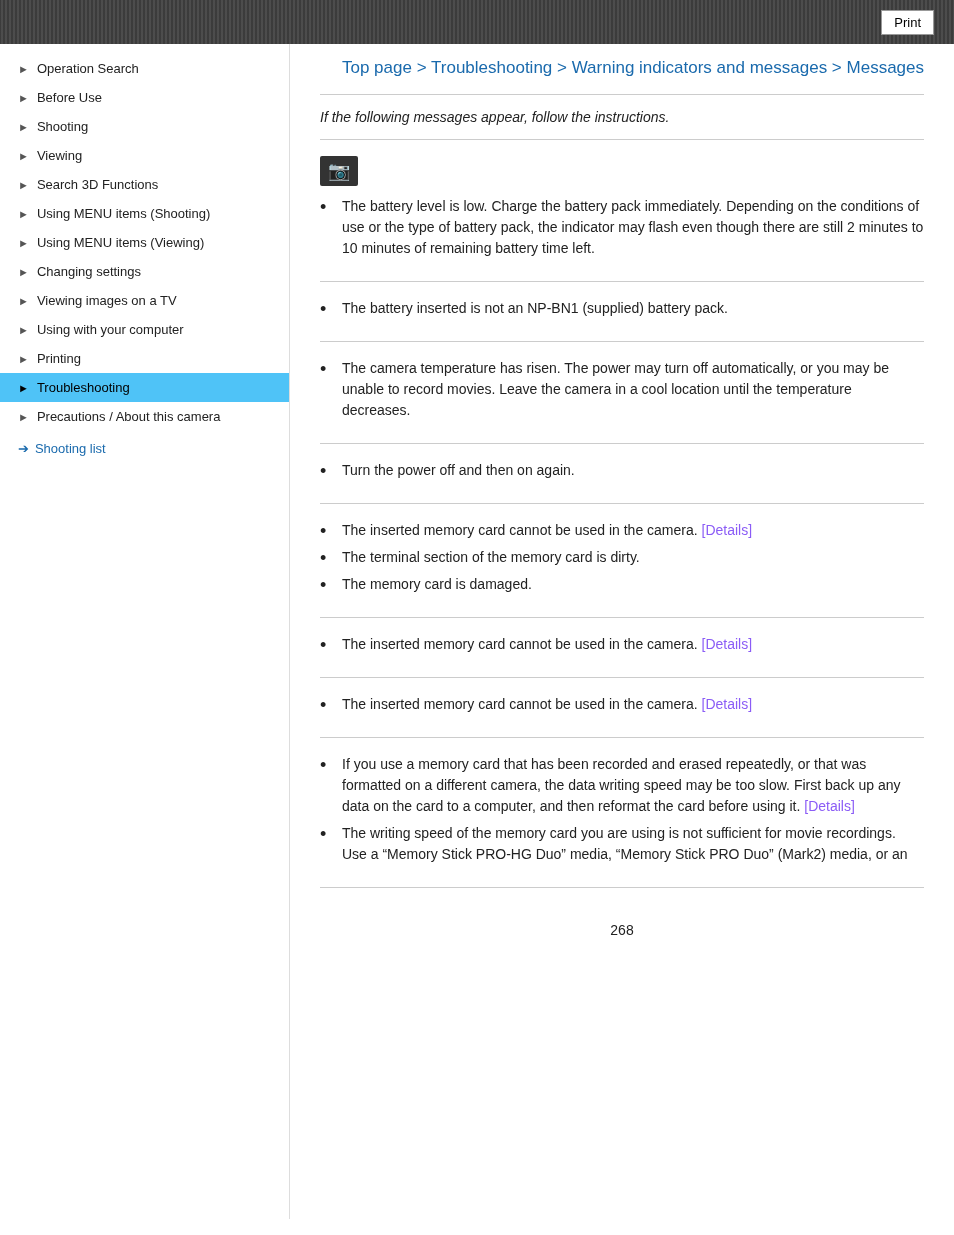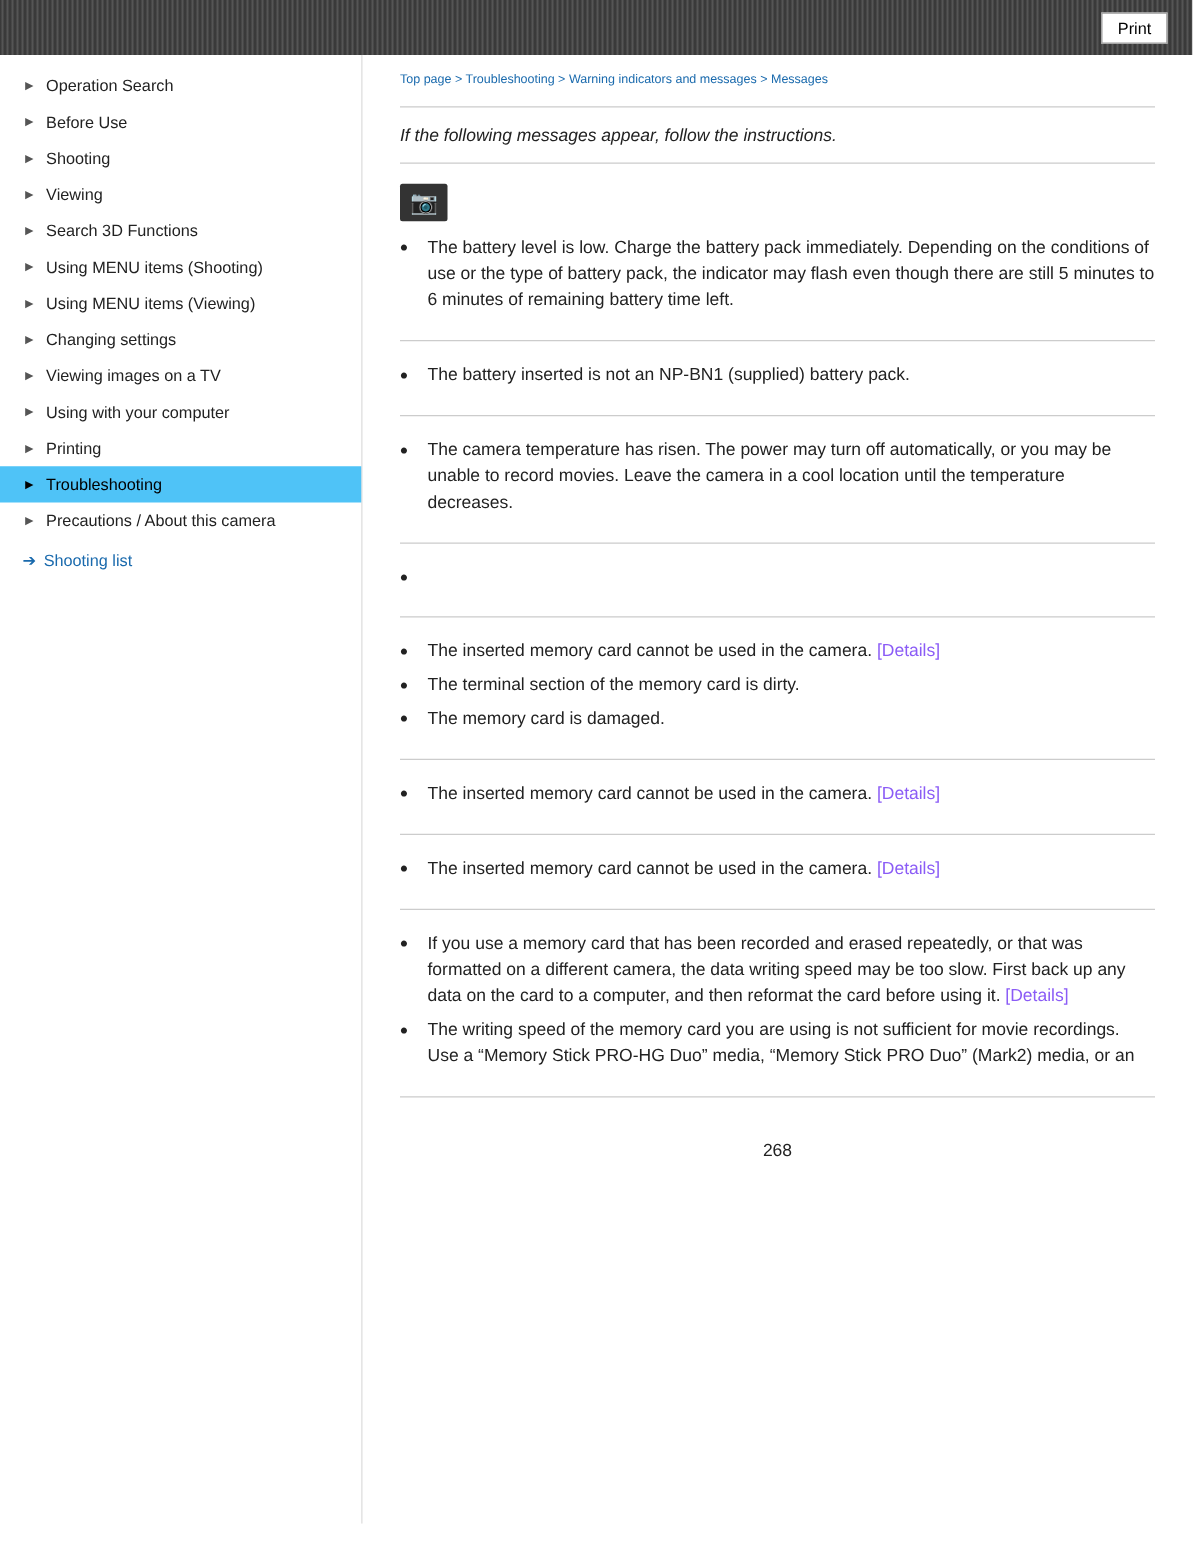"Top page > Troubleshooting >" .breadcrumb { font-size: 10px -> 17px; text-align: left -> right }
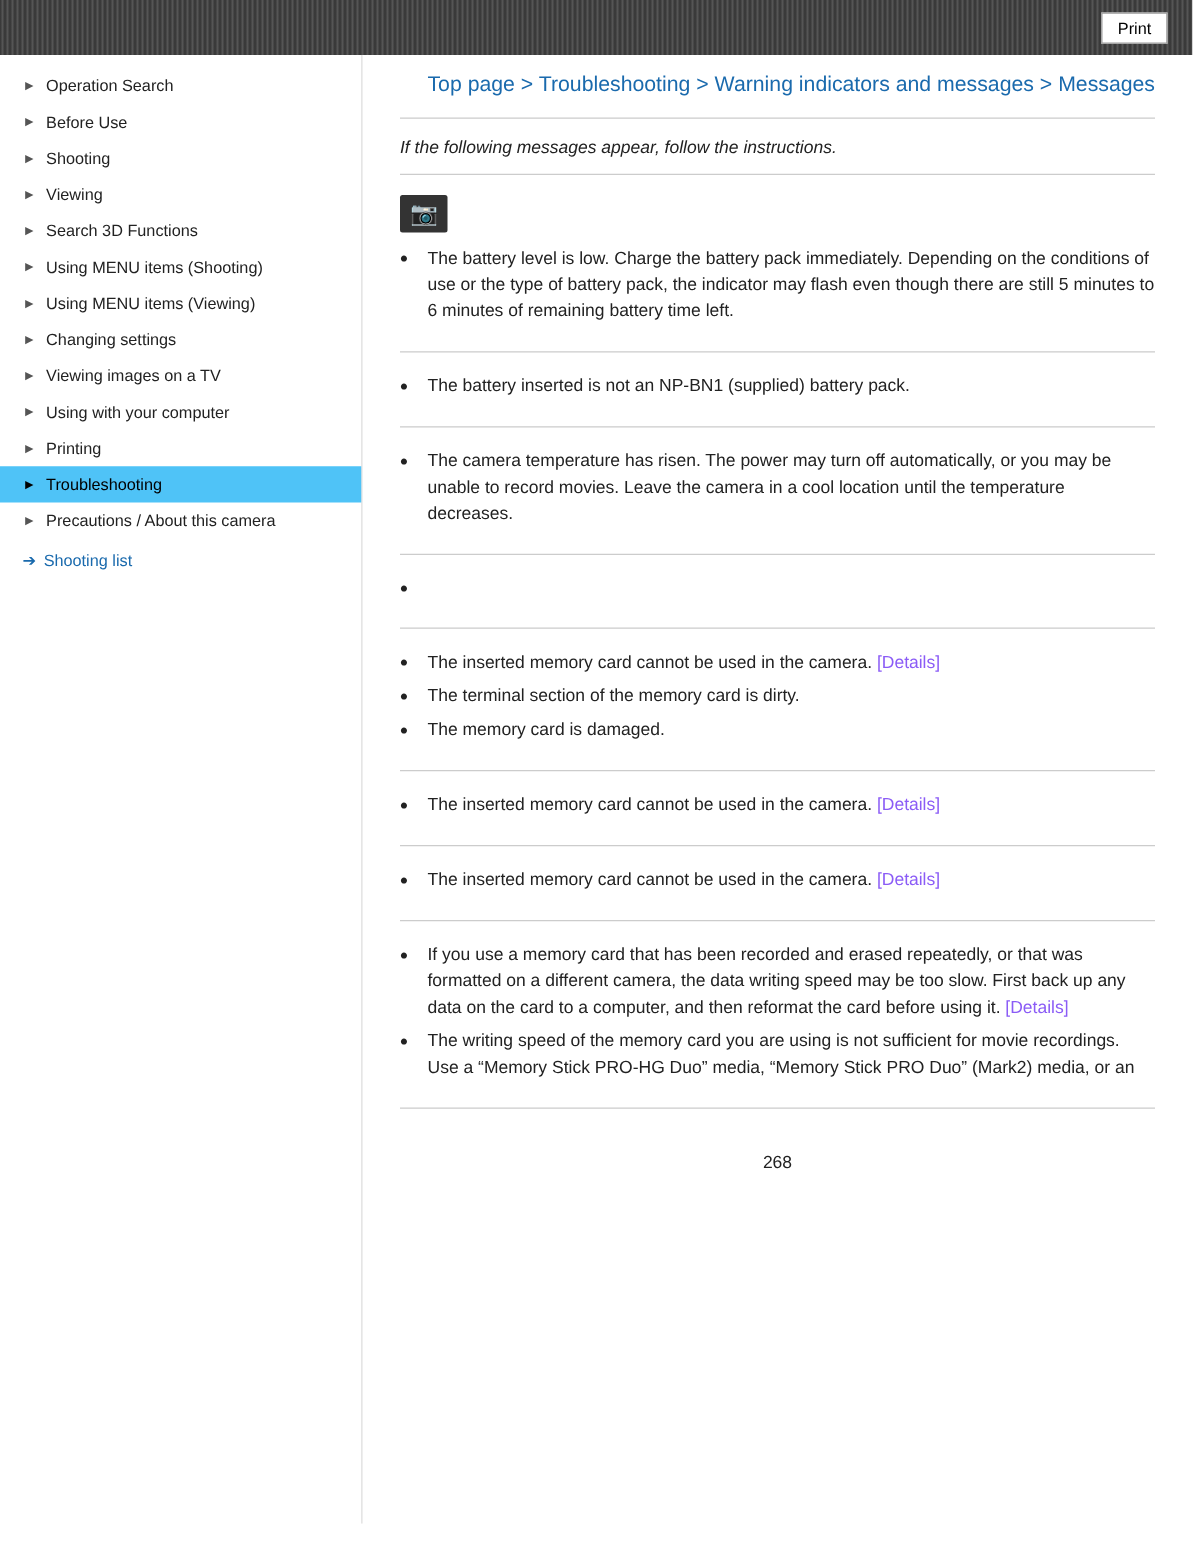"The battery level is low." span { text: 5 minutes to 6 -> 2 minutes to 10 }
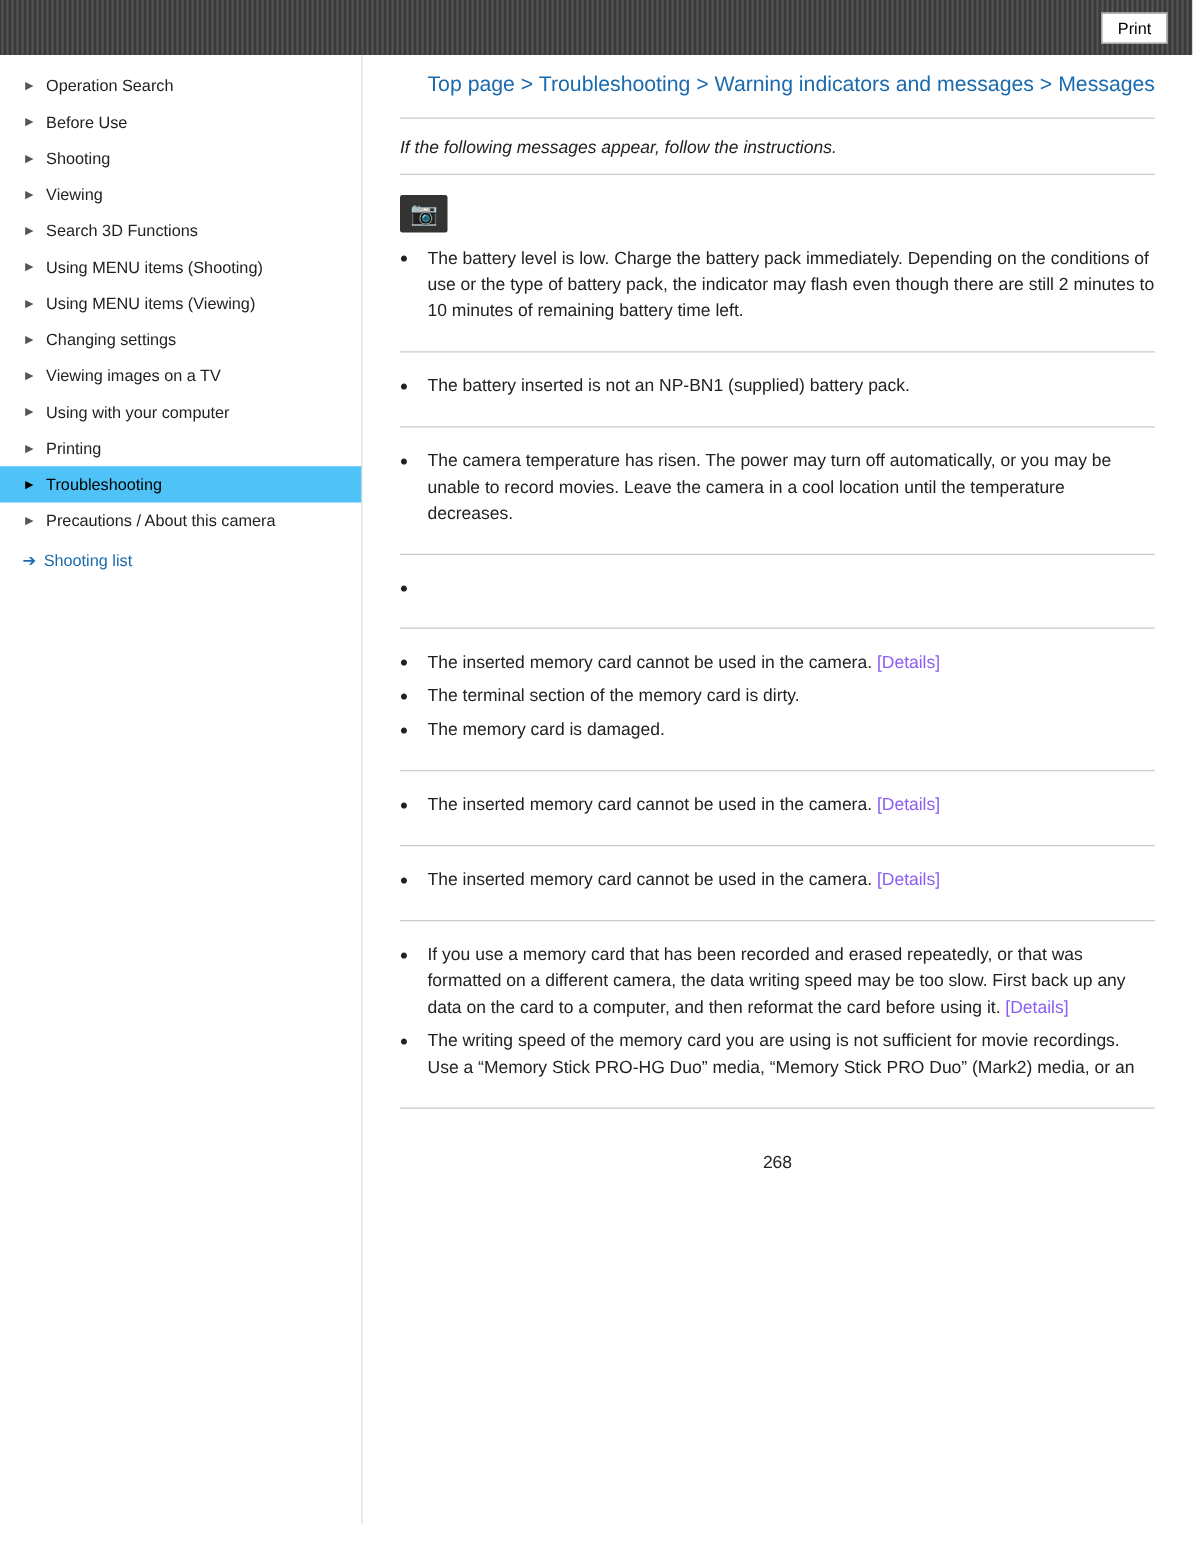"Turn the power off and" span { html: none -> <span>Turn the power off and then on again.</span> }
